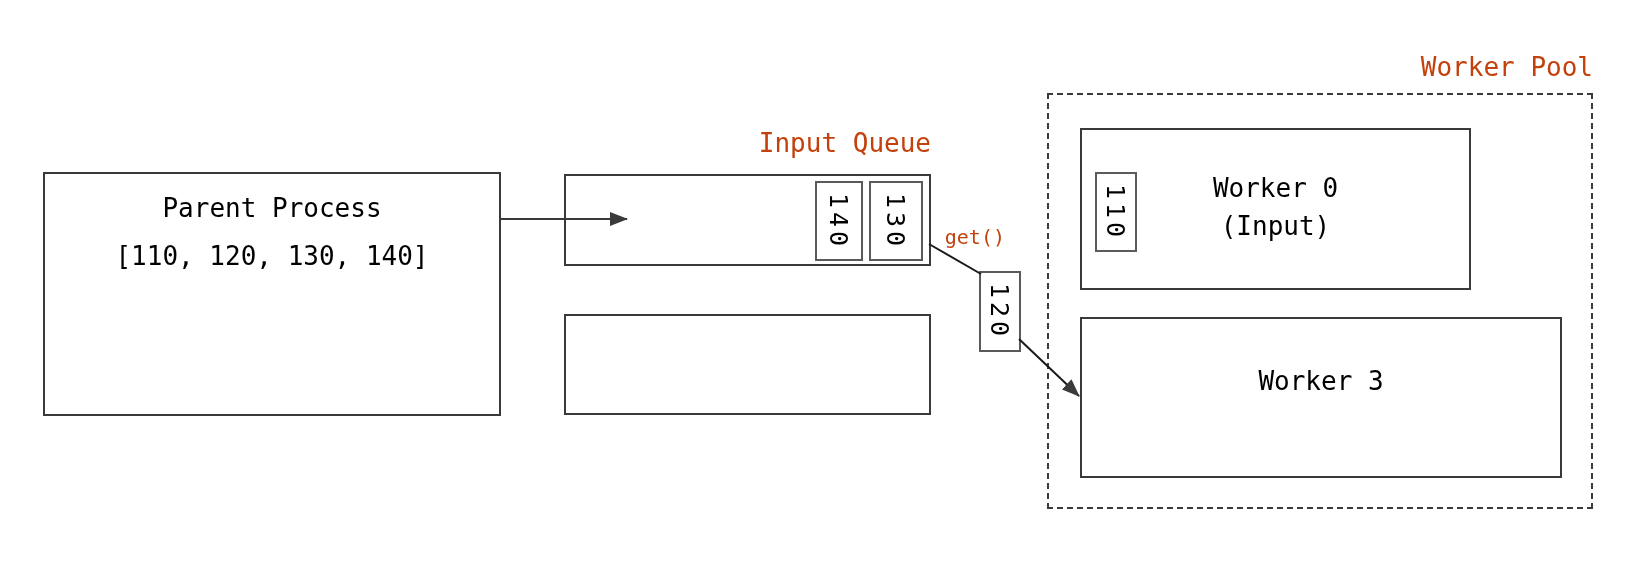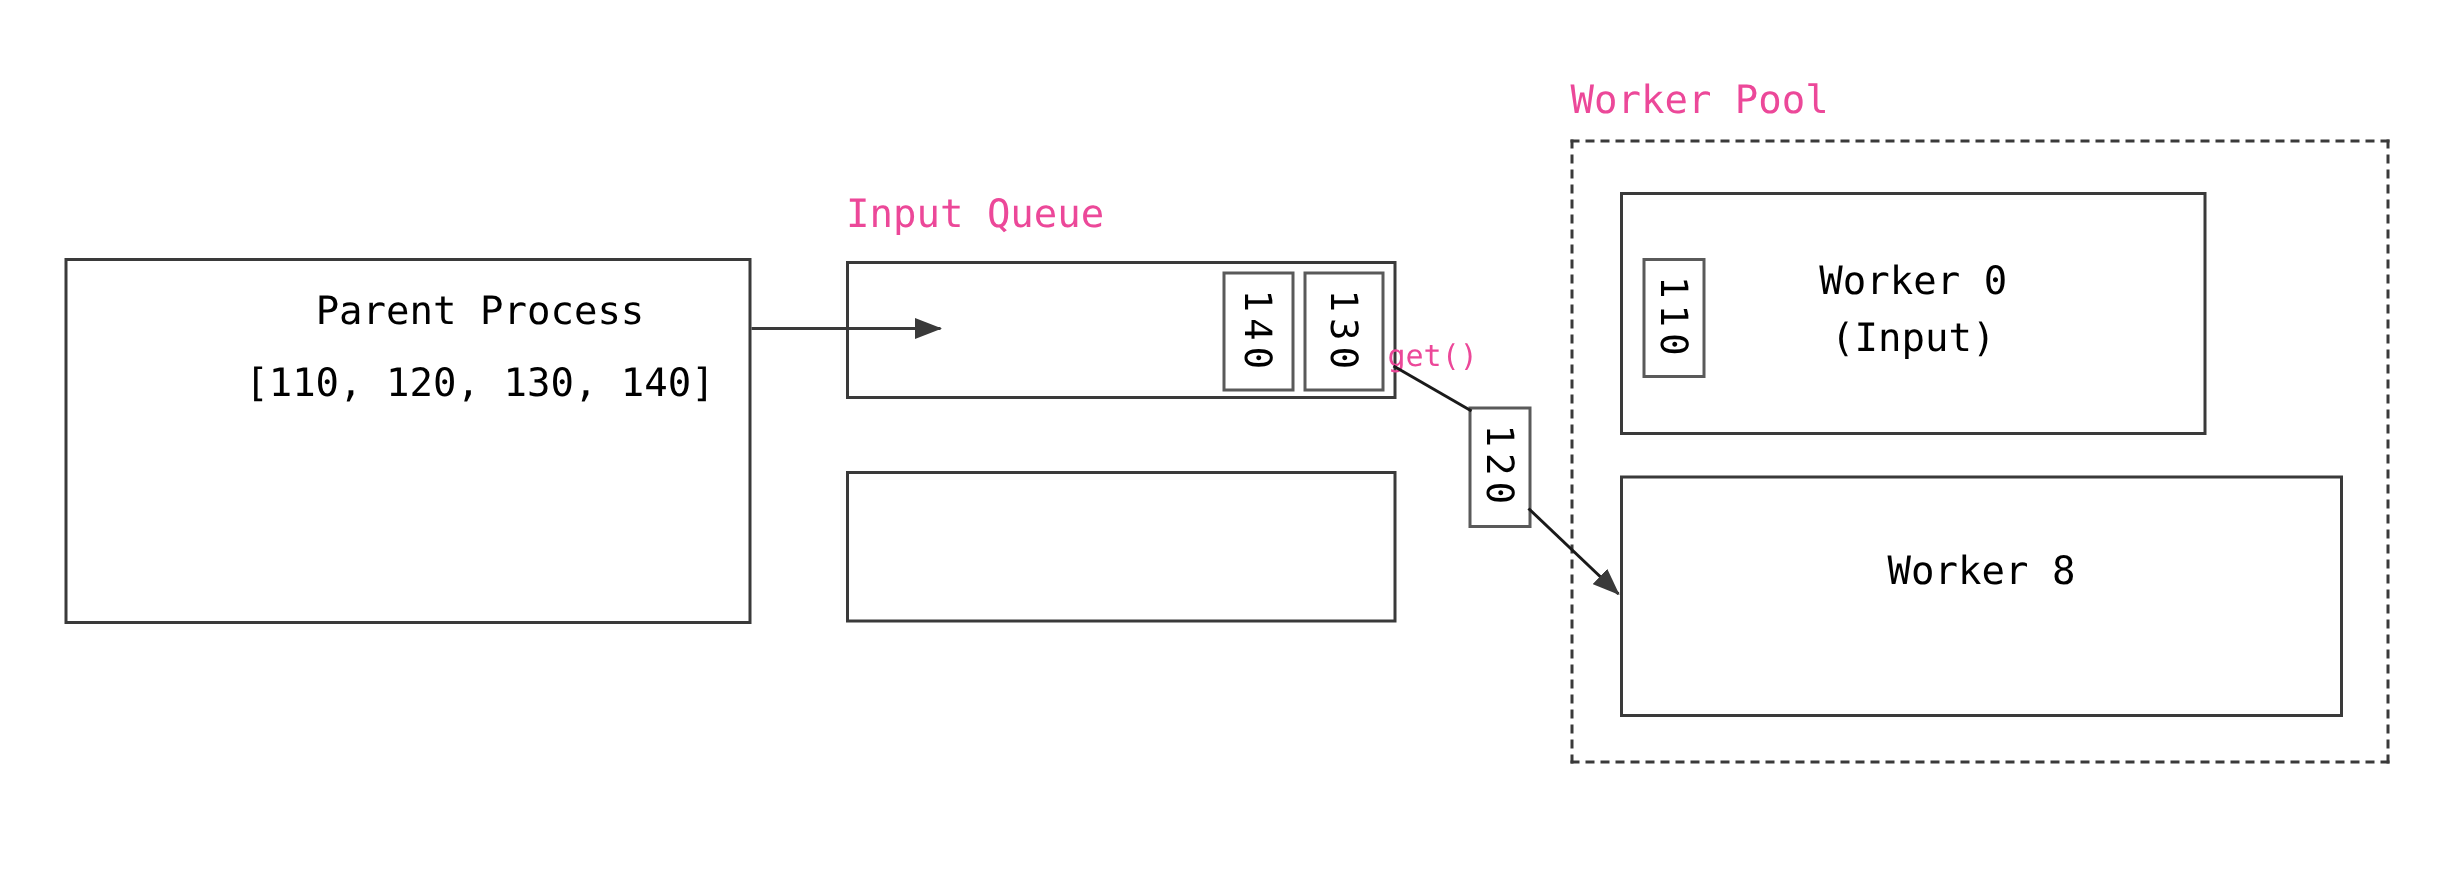"Worker Pool" .caption { color: #ec4899 -> #c2410c; text-align: left -> right }
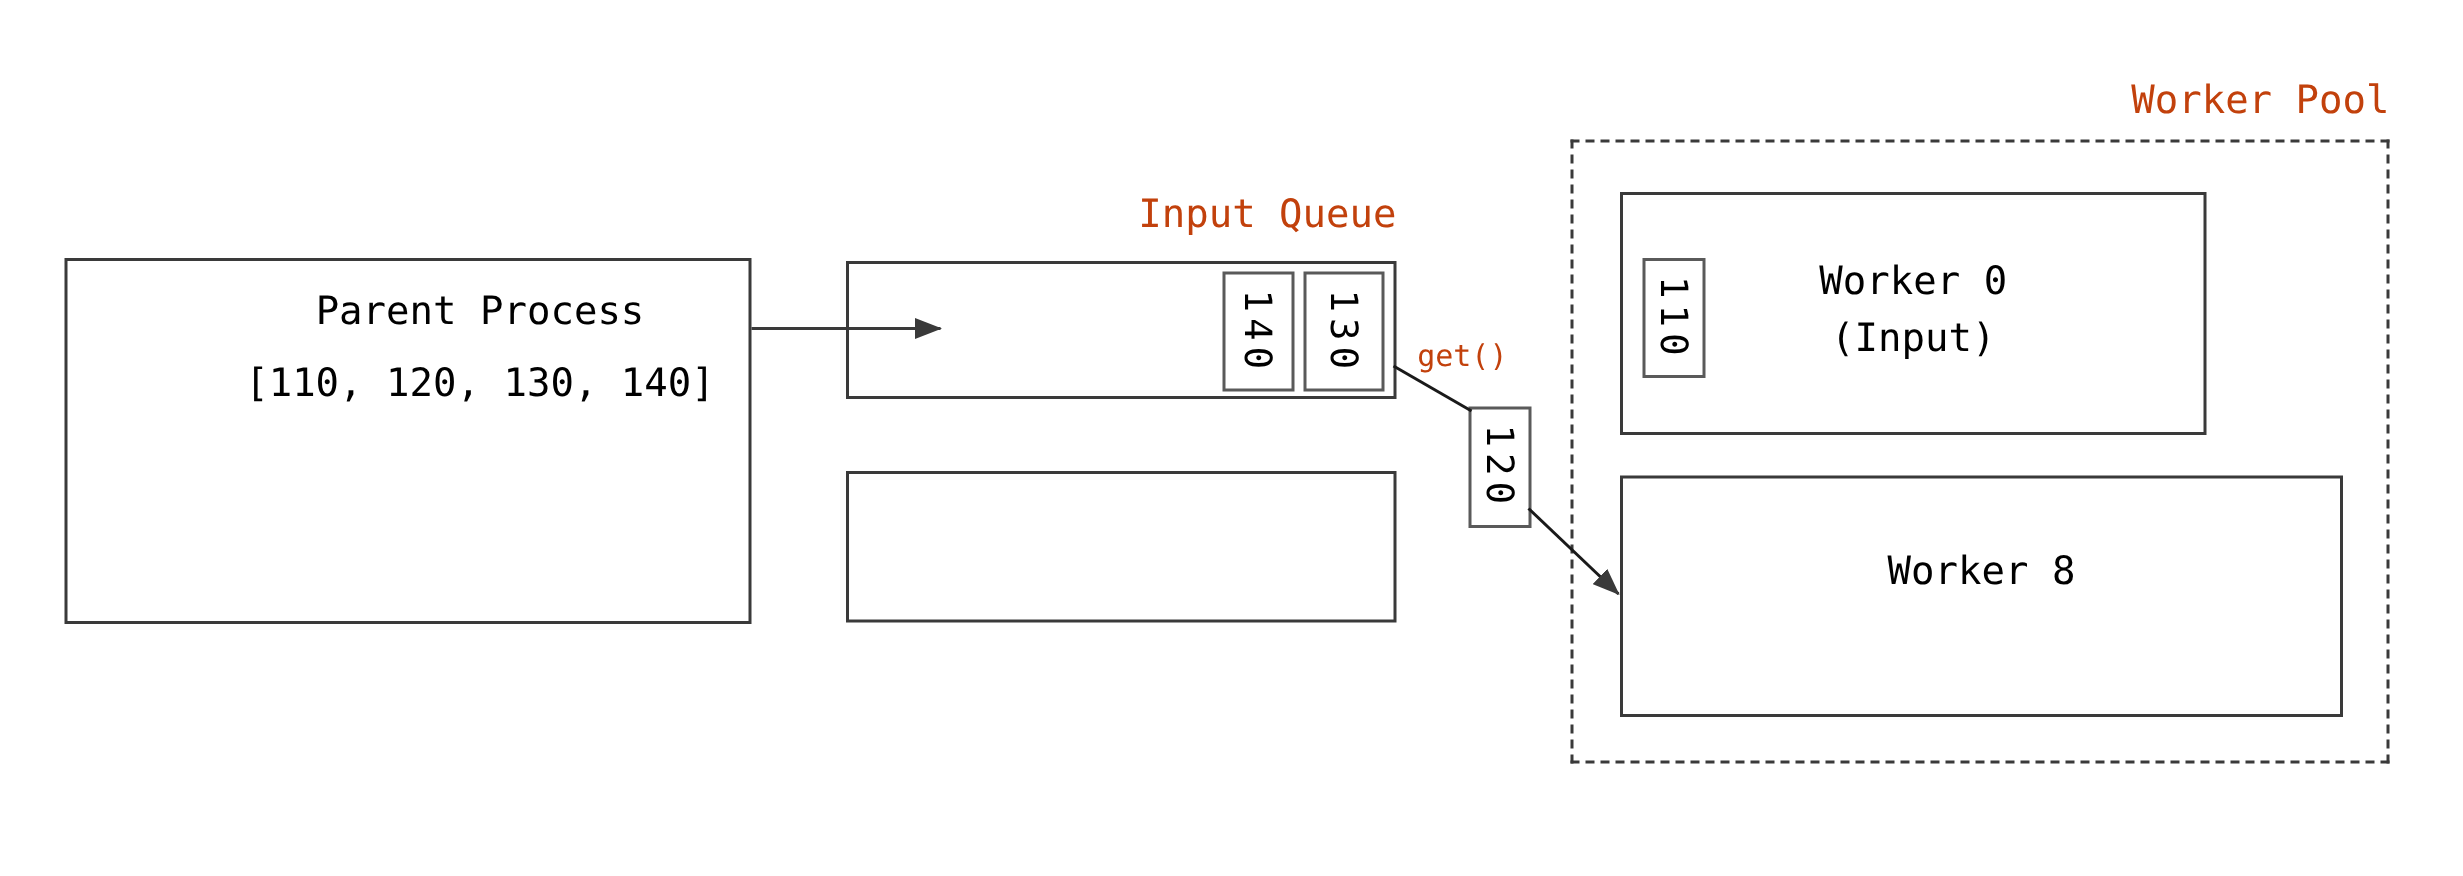"Parent Process" #parent-process-text { margin-left: 48px -> none }
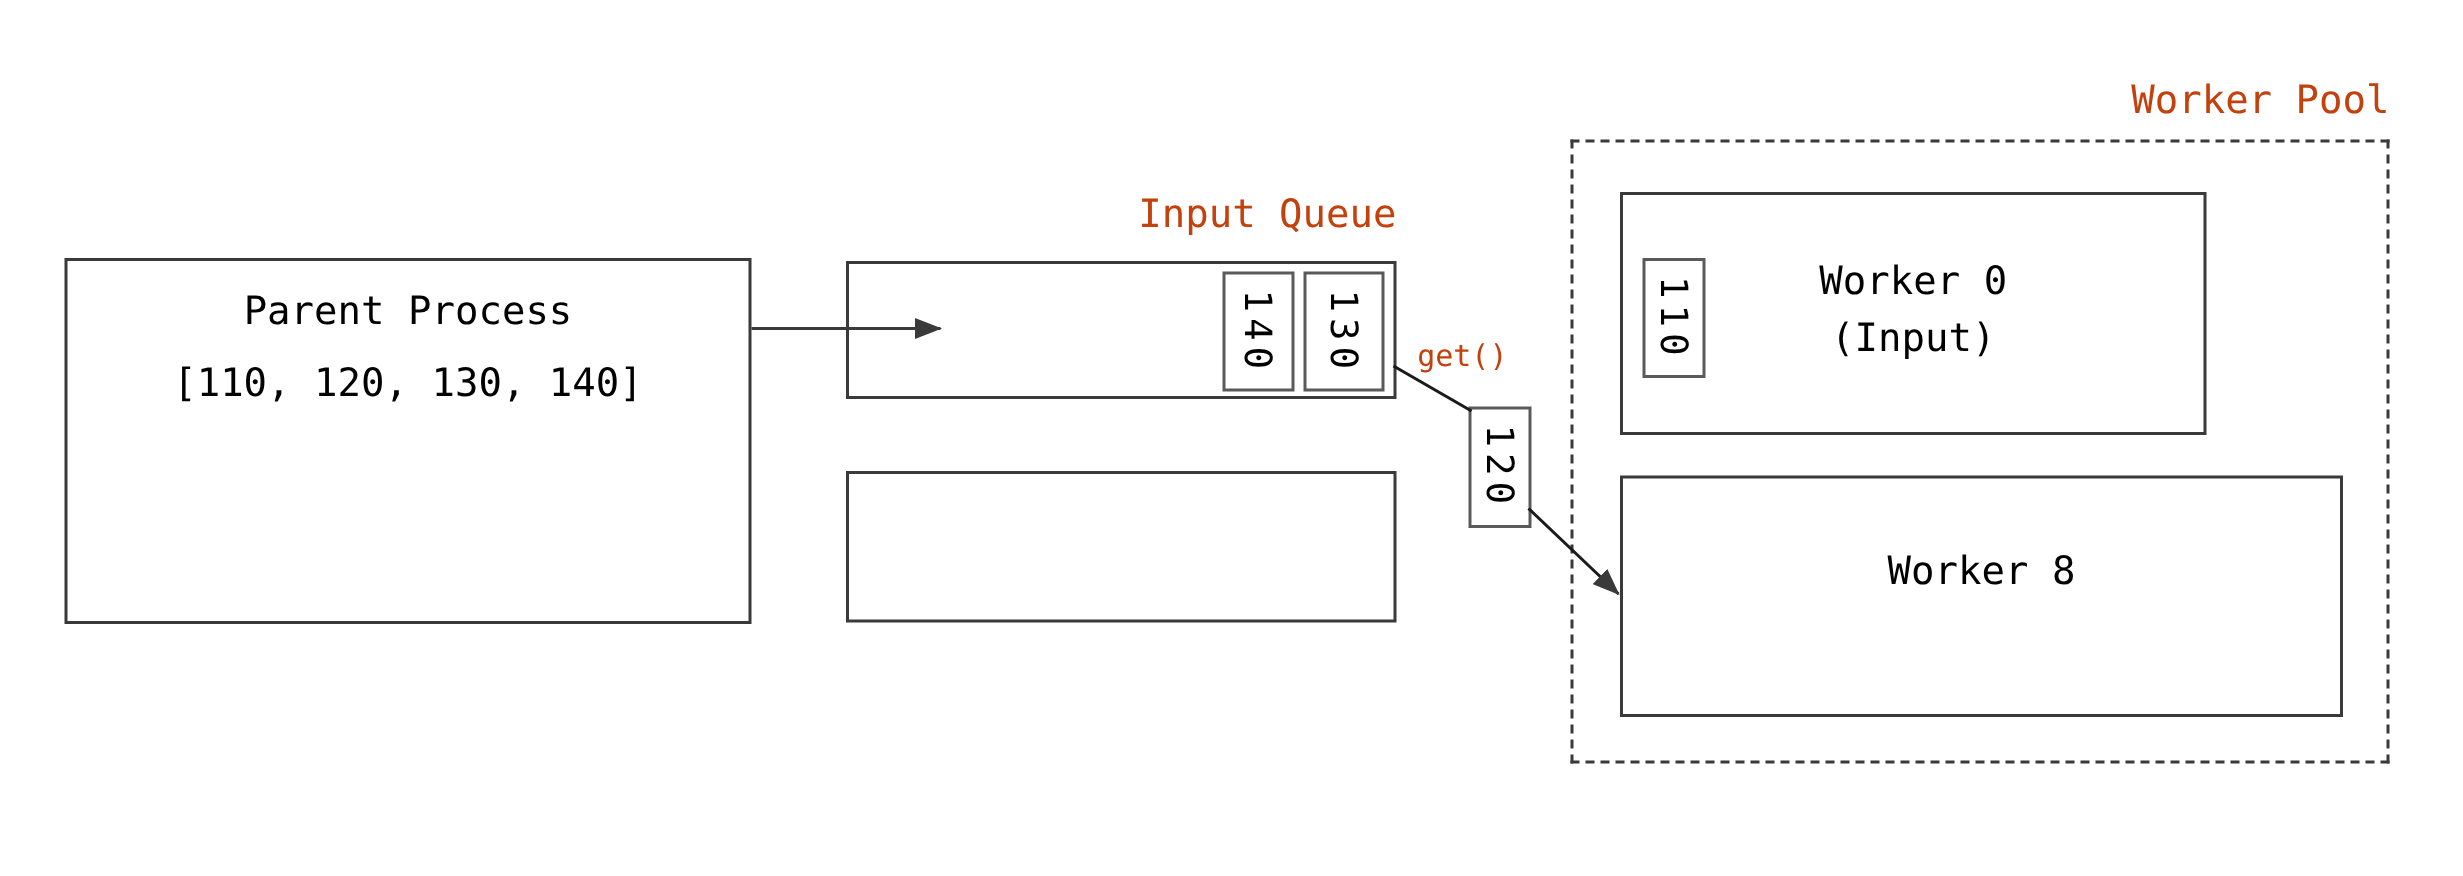"Worker 8" div { text: 8 -> 3 }
